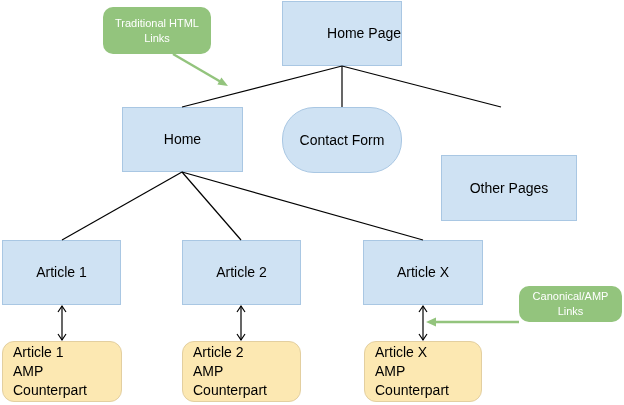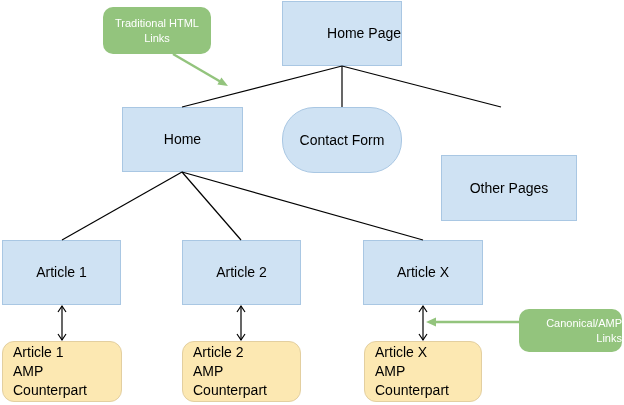"Canonical/AMP" #callout-canonical { align-items: flex-end -> none; height: 43px -> 36px; top: 309px -> 286px }
